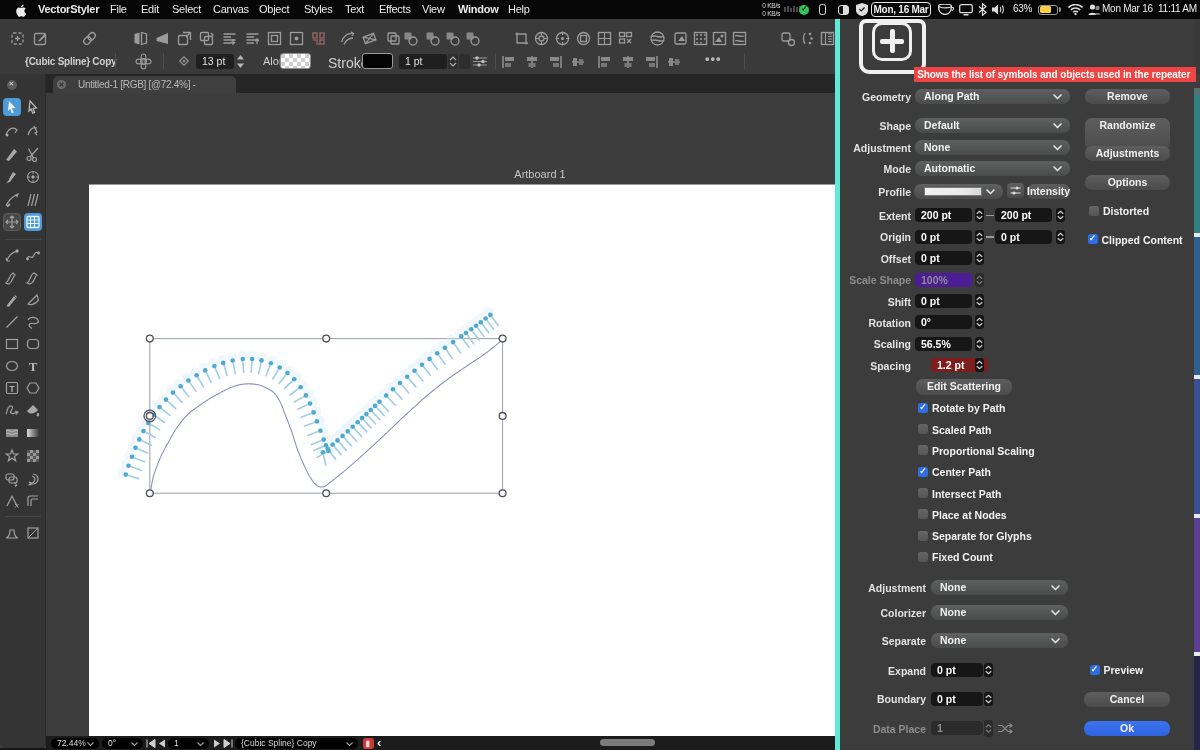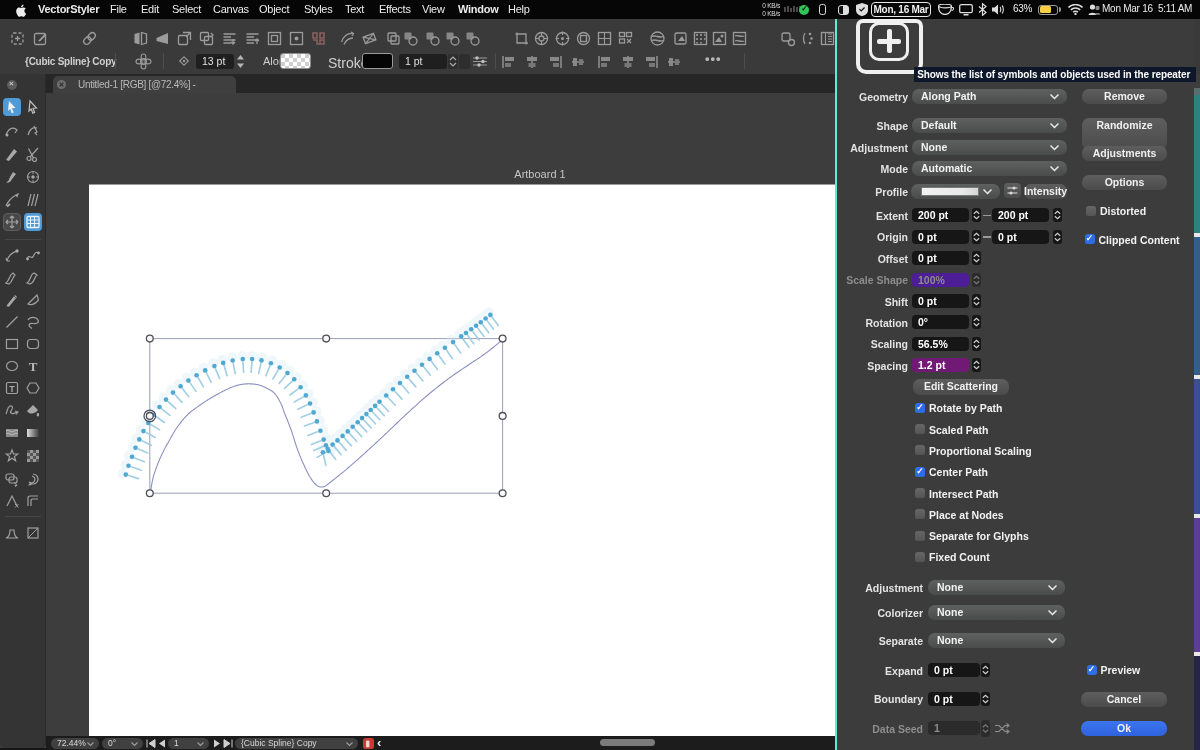"5:11 AM" div.mi { text: 5:11 -> 11:11 }
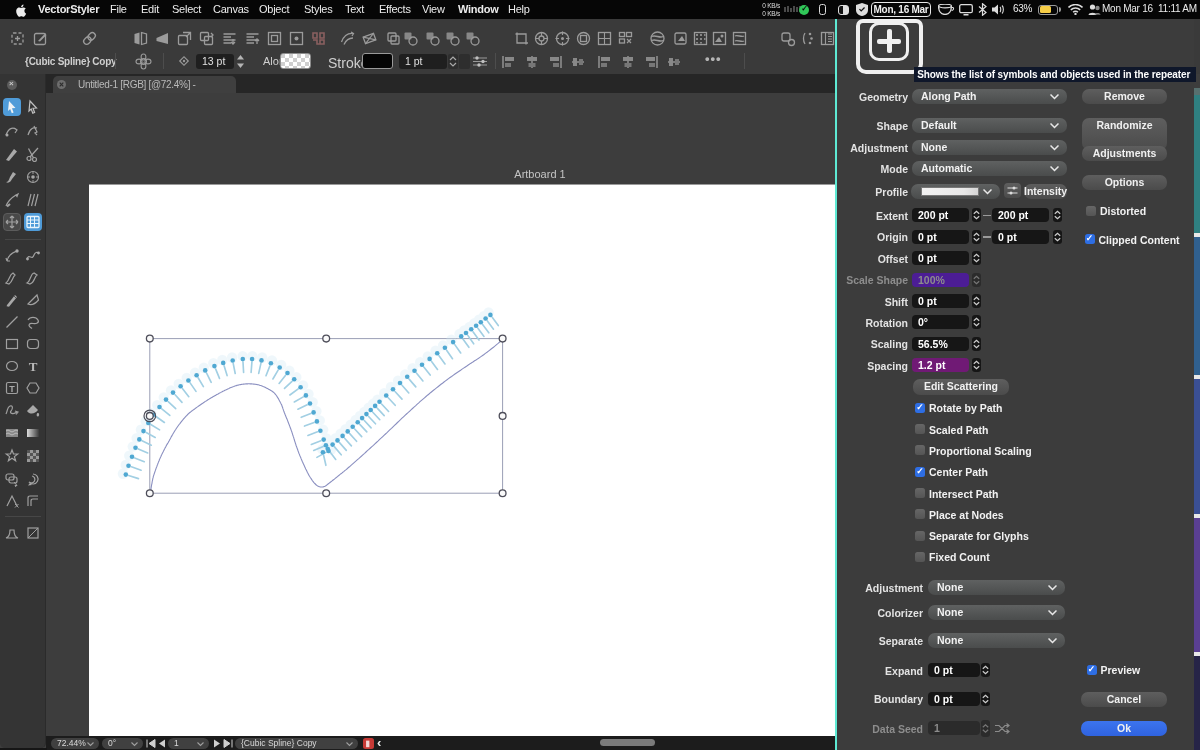"Shows the list of symbols" #tooltip { background: #0f172a -> #ef4444 }
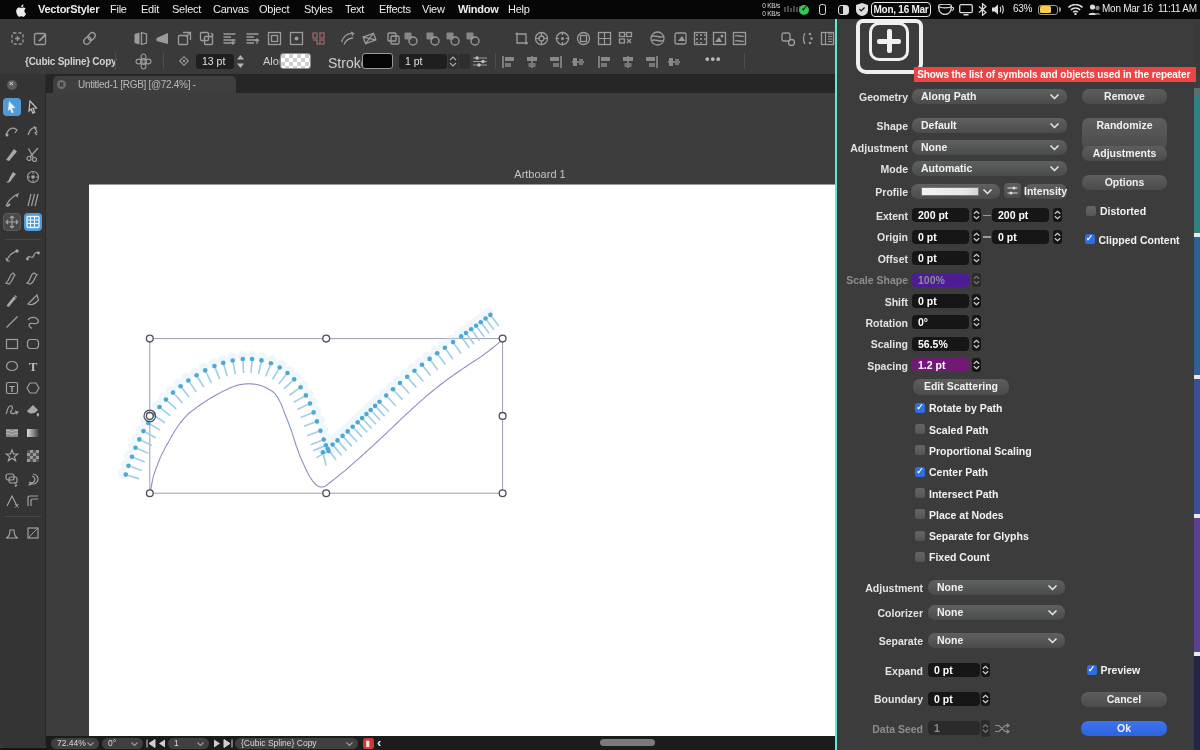"Geometry" #panel { border-left: 2px solid #5eead4 -> 5px solid #5eead4 }
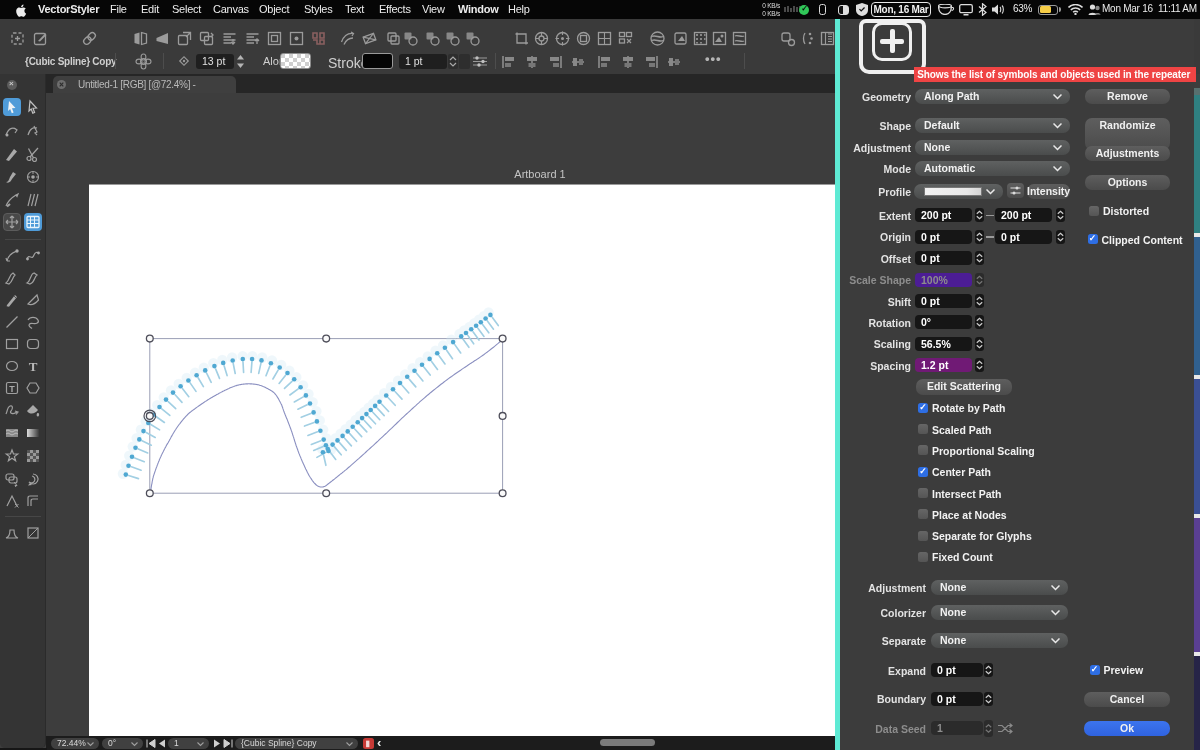"1.2 pt" div.nf { background: #701a75 -> #7f1d1d; left: 75px -> 91px }
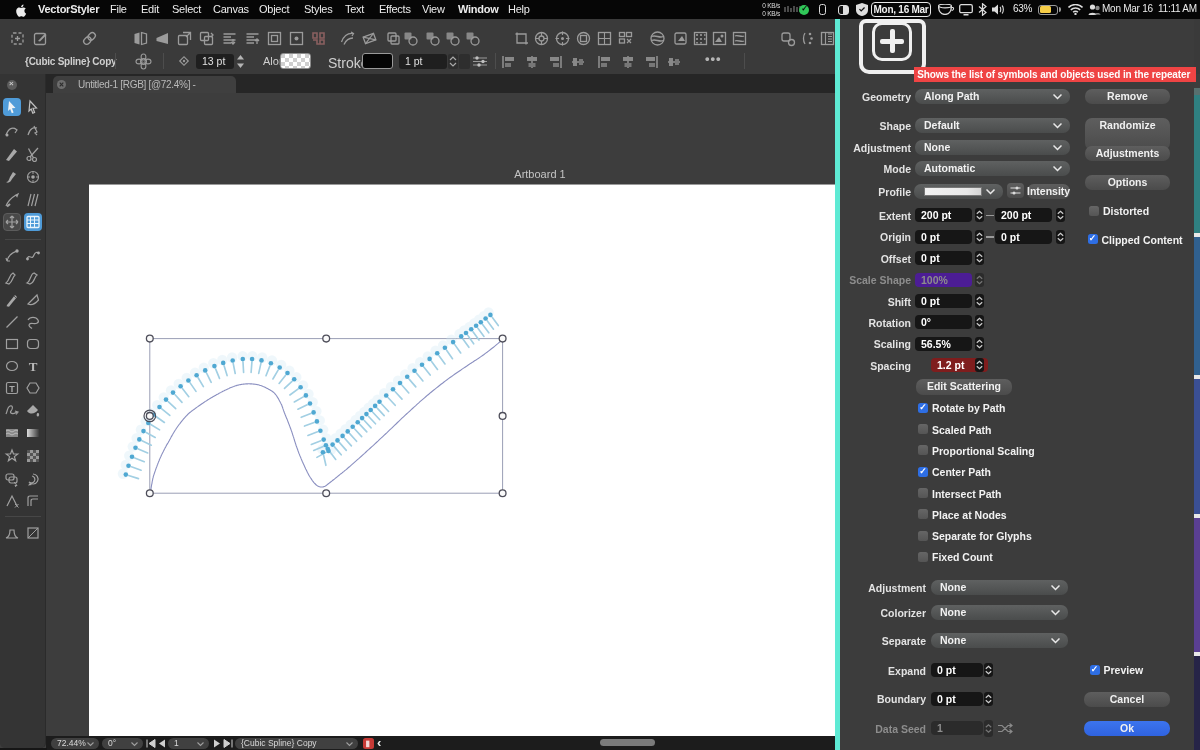"Data Seed" div.plabel { text: Seed -> Place }
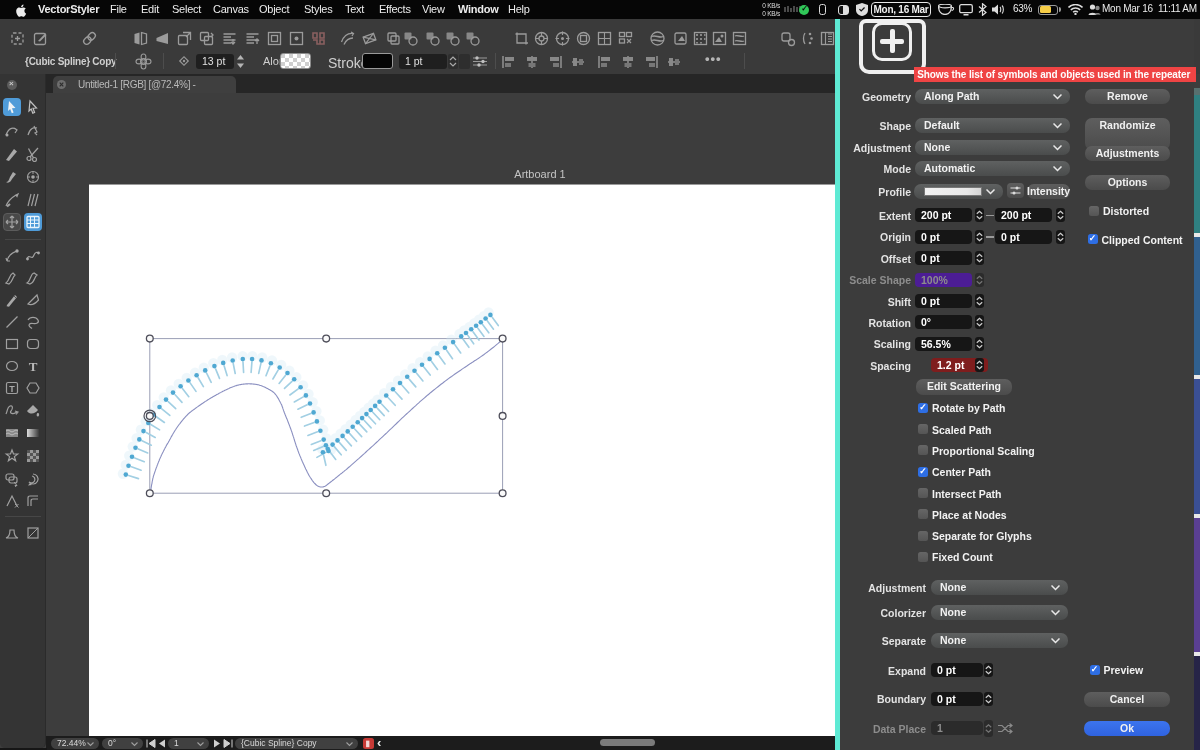"72.44%" .cap { background: #404040 -> #000000 }
